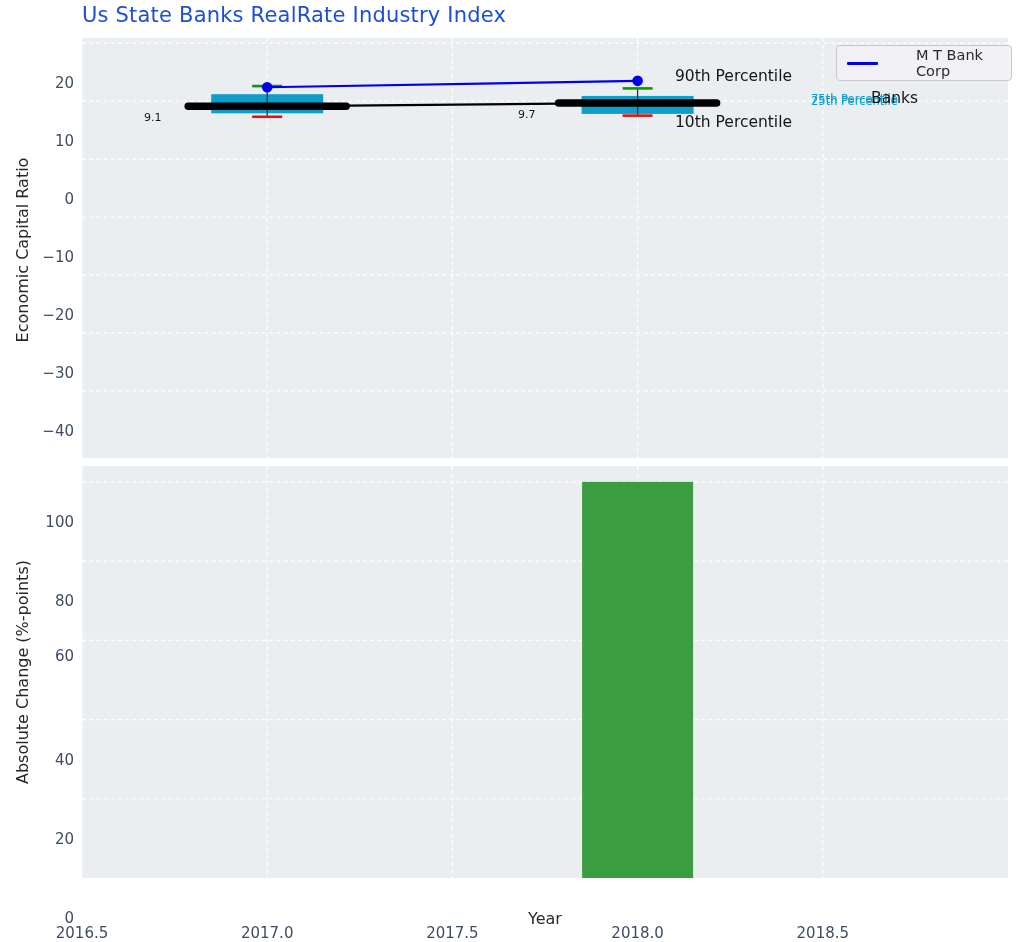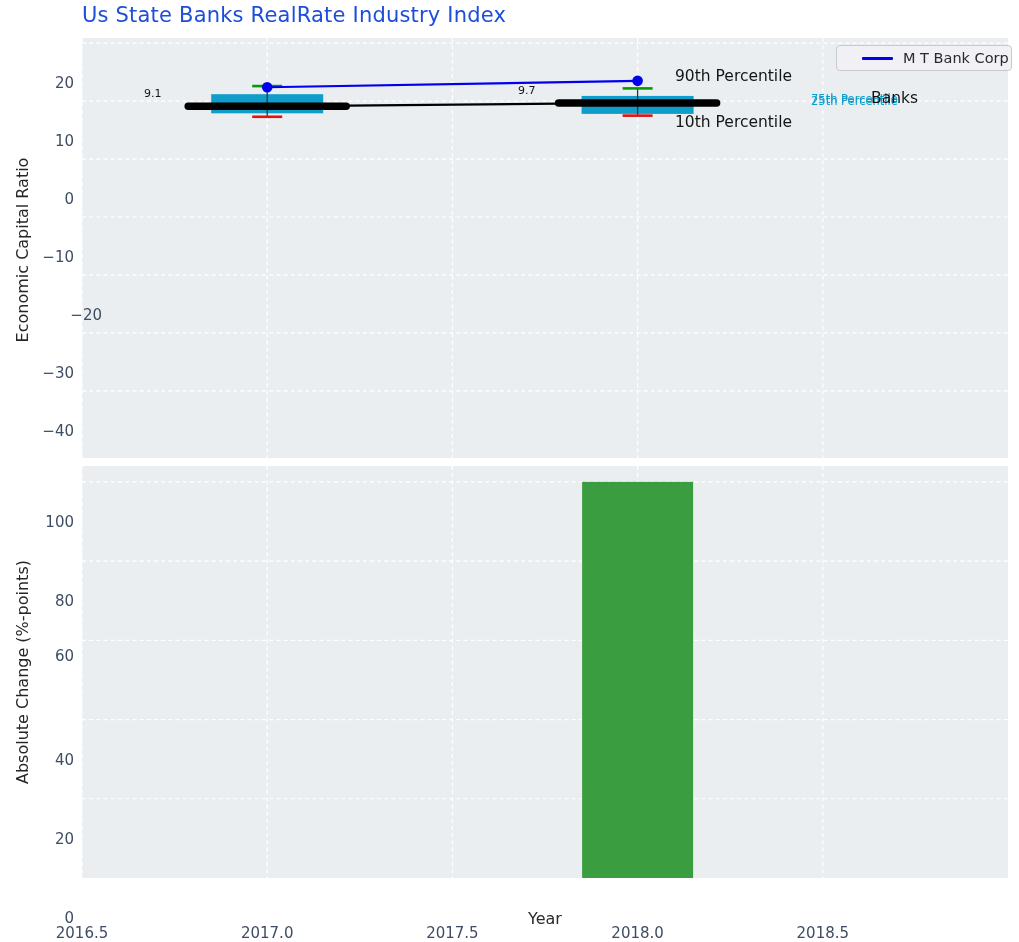"M T Bank Corp" .legend { gap: none -> 28px; height: 26px -> 36px; padding-left: 25px -> 10px }
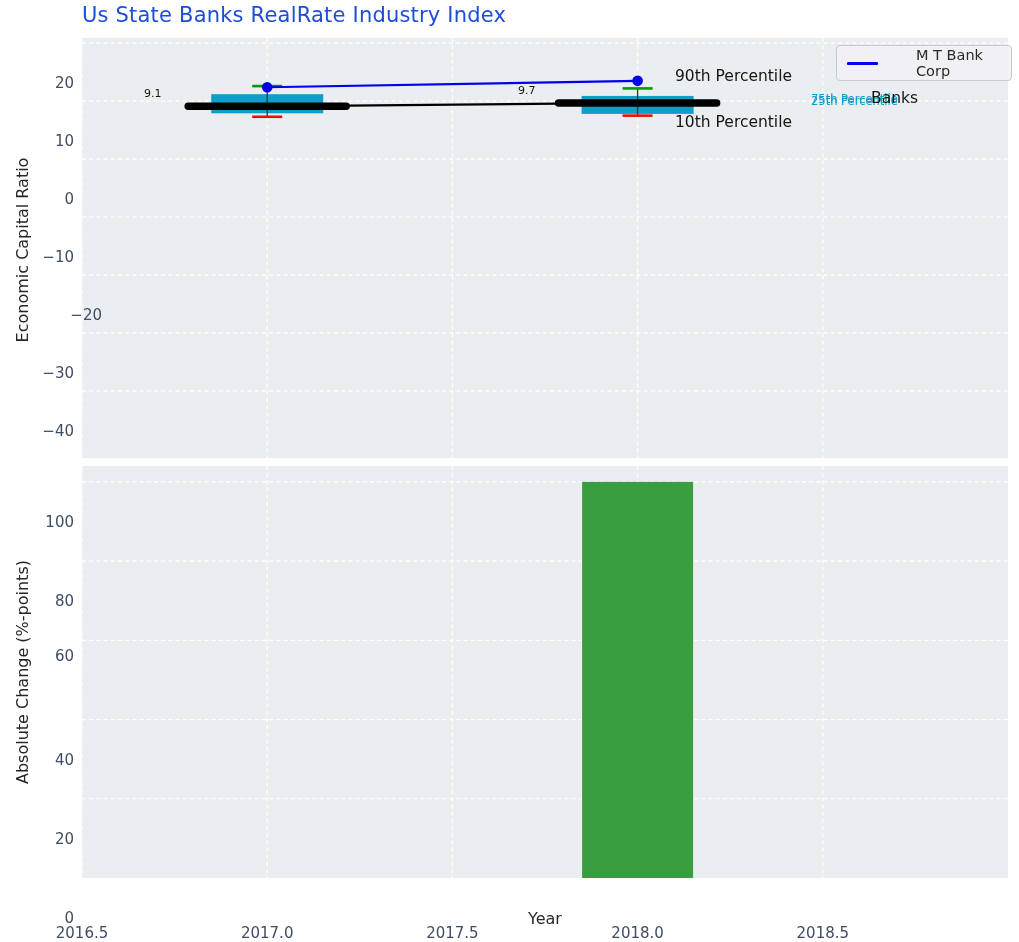"9.1" .ann-small { margin-top: none -> 24px }
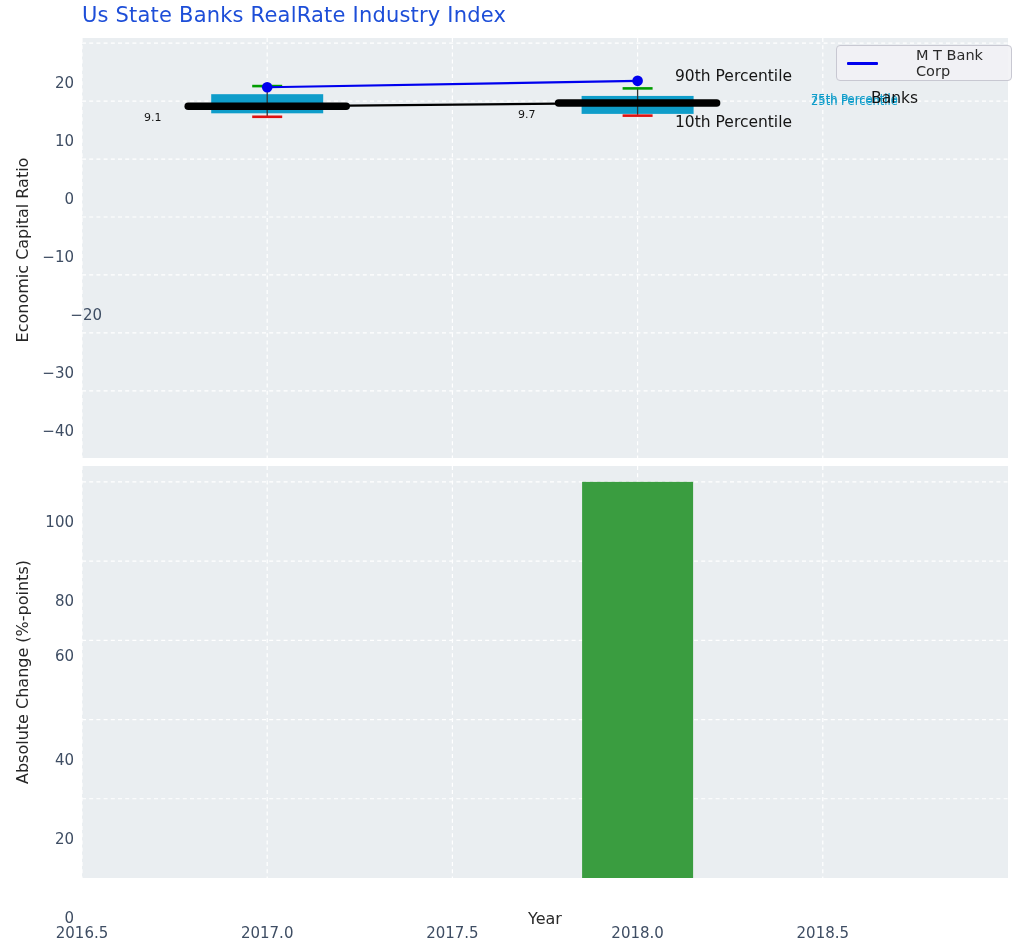"−20" div.tick { padding-left: 28px -> none }
